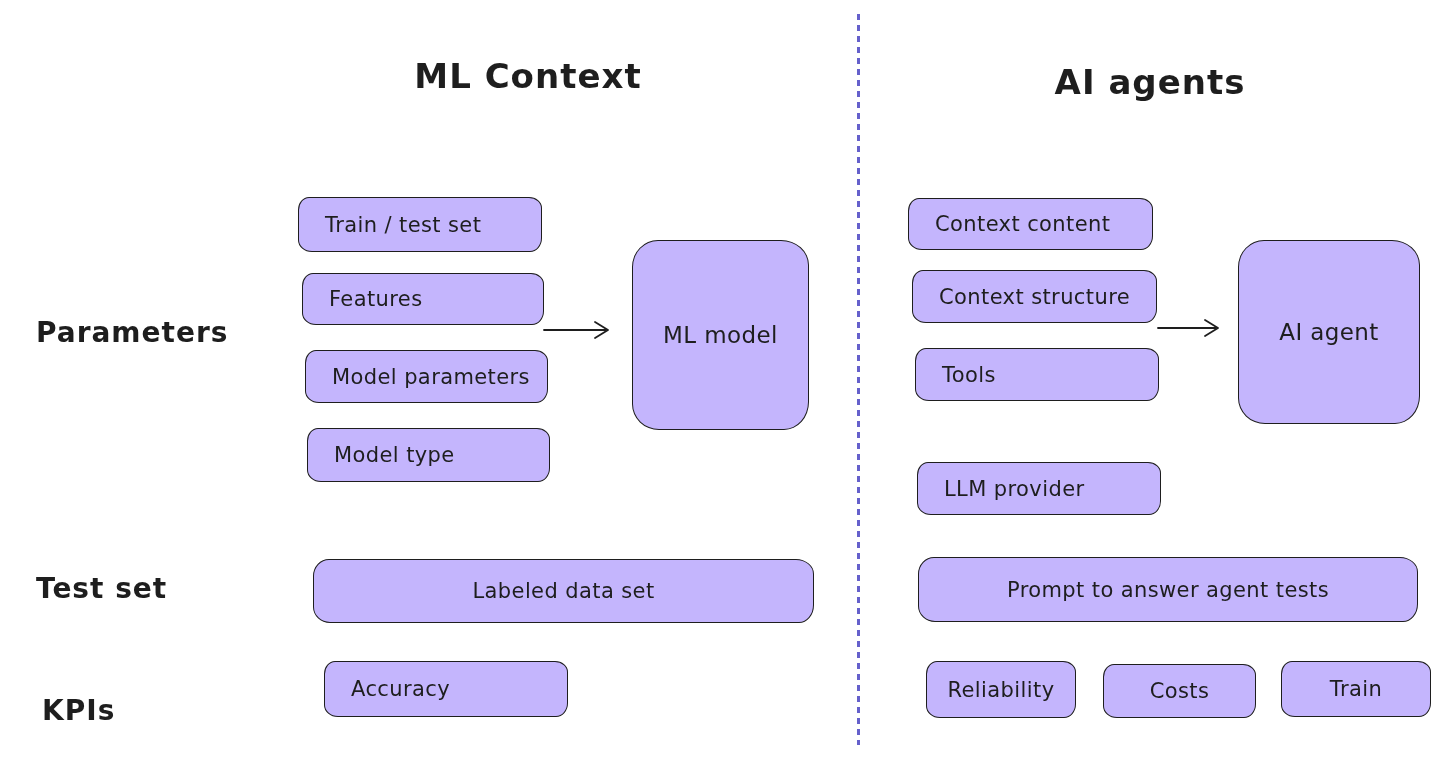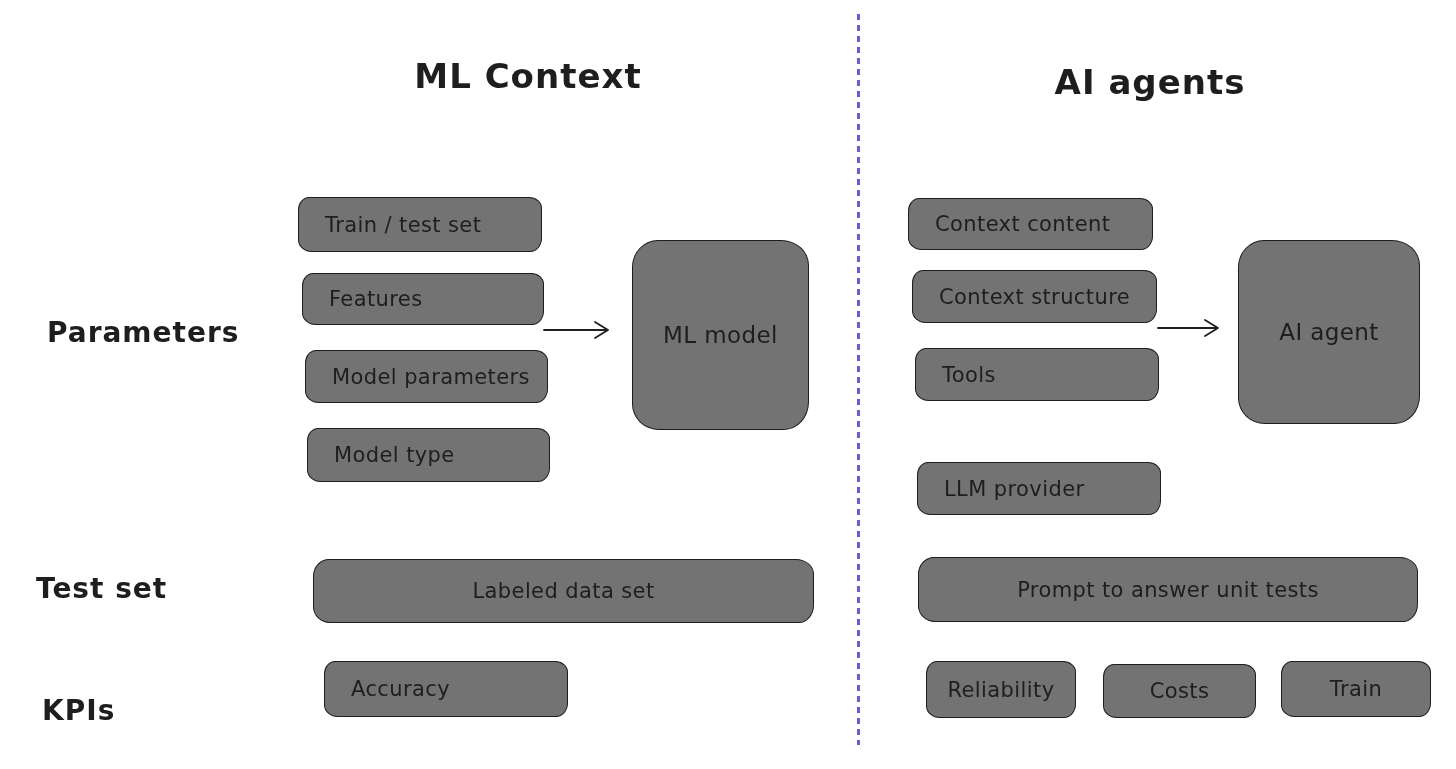"Train / test set" .box { background: #737373 -> #c4b5fd }
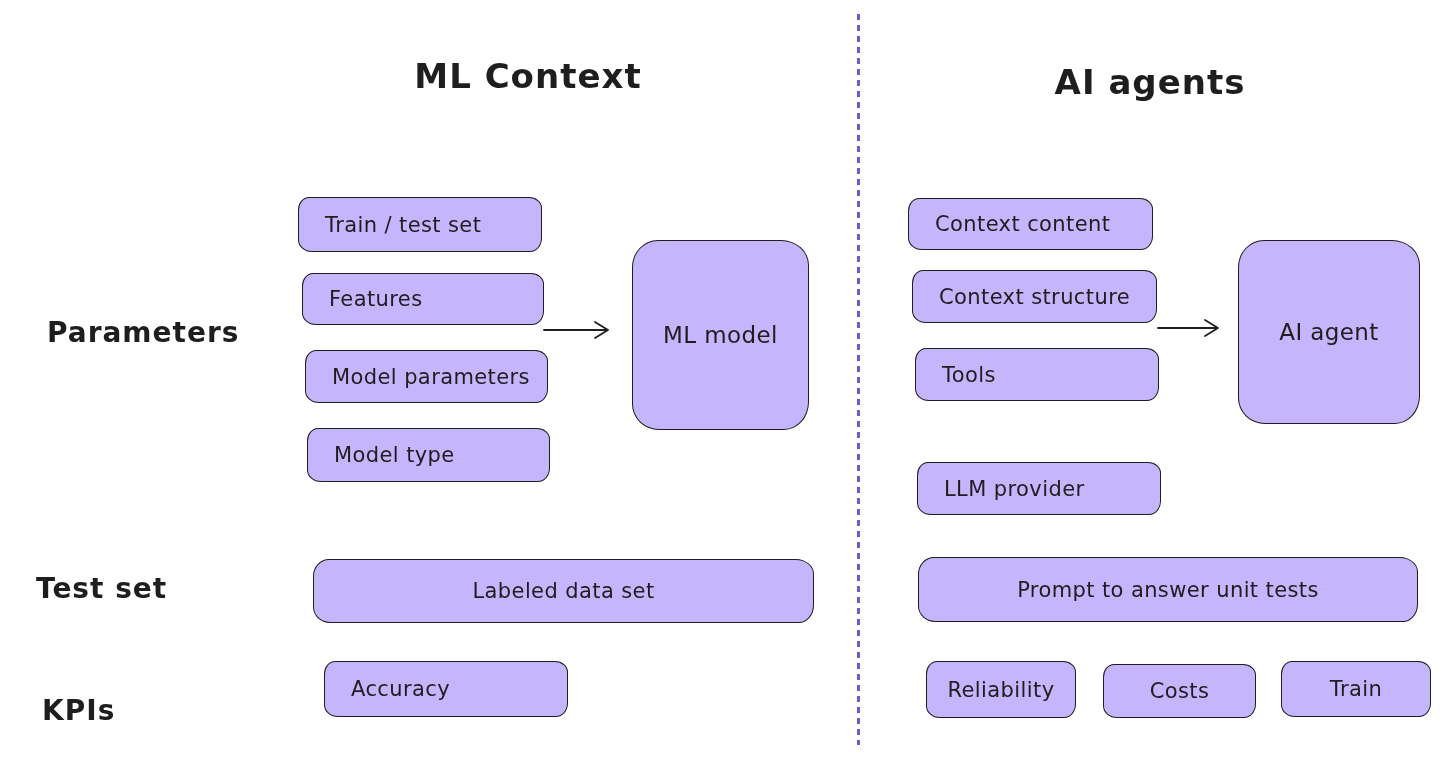"Parameters" div.row-label { margin-left: 11px -> none }
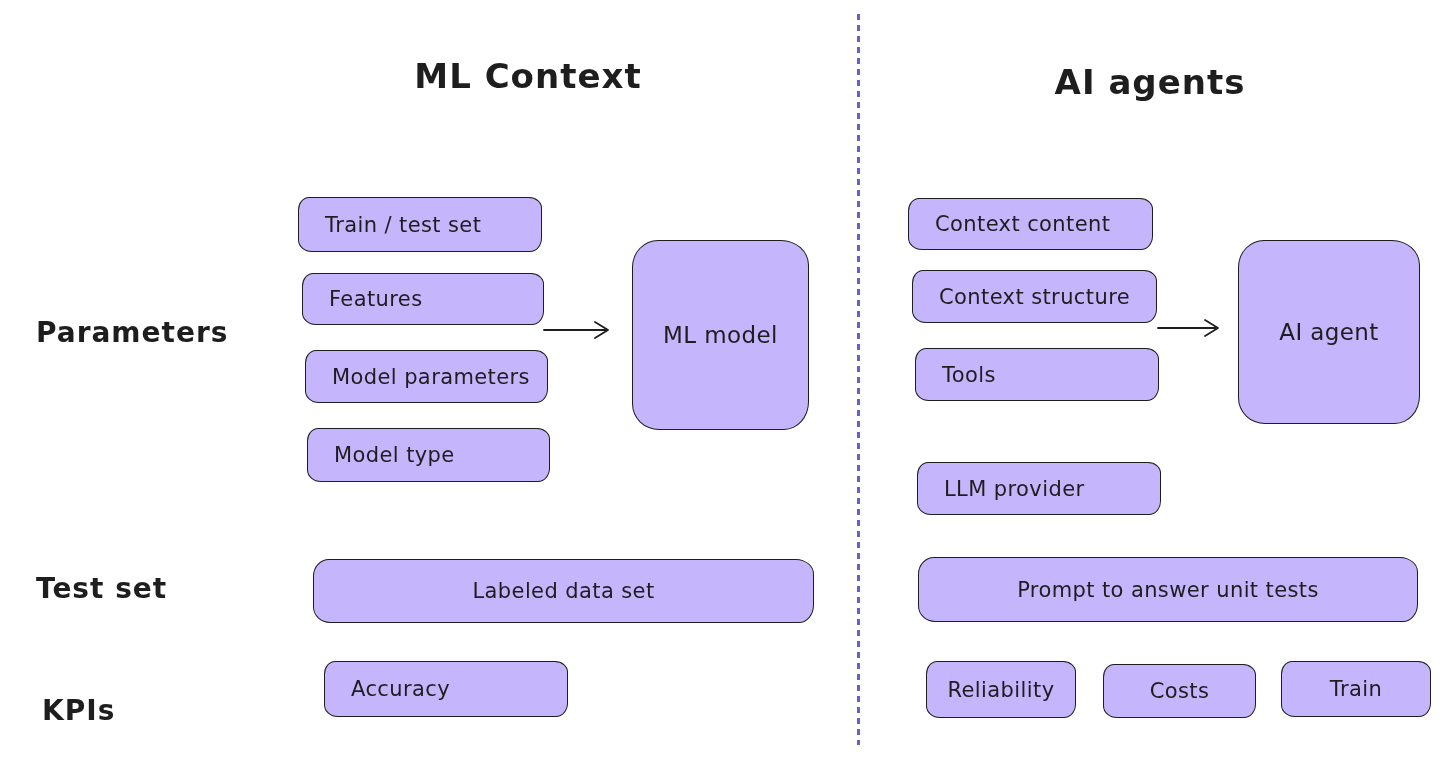"Prompt to answer unit tests" div.box { text: unit -> agent }
